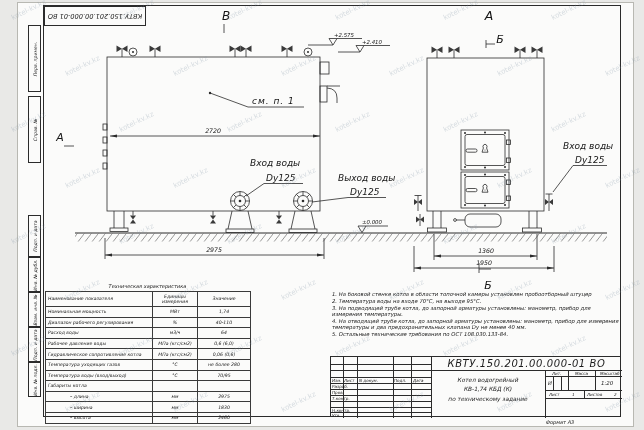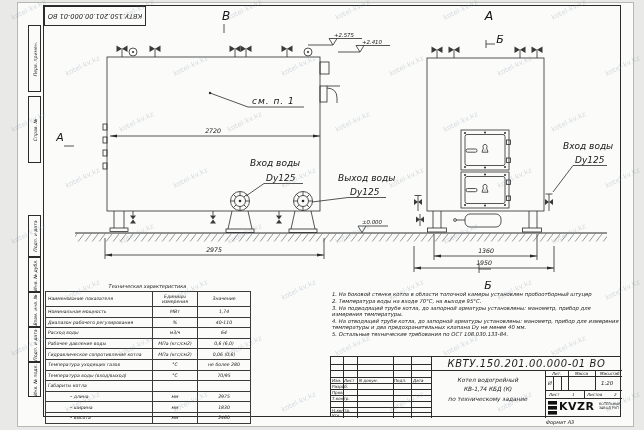"KVZR" div.logo-row { html: <div> <svg> <rect></rect> <rect></rect> <rect></rect> </svg> <span>KVZR</span> <span> <span>КОТЕЛЬНЫЙ</span> <span>ЗАВОД РЭП</span> </span> </div> -> none }
